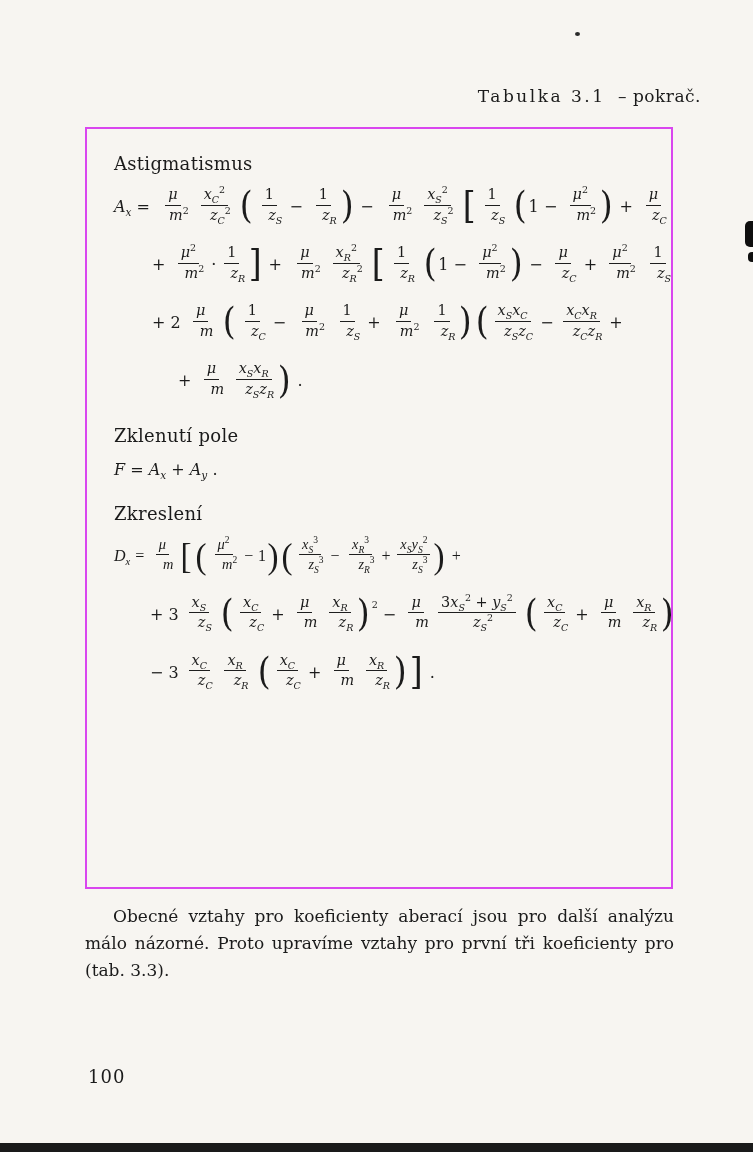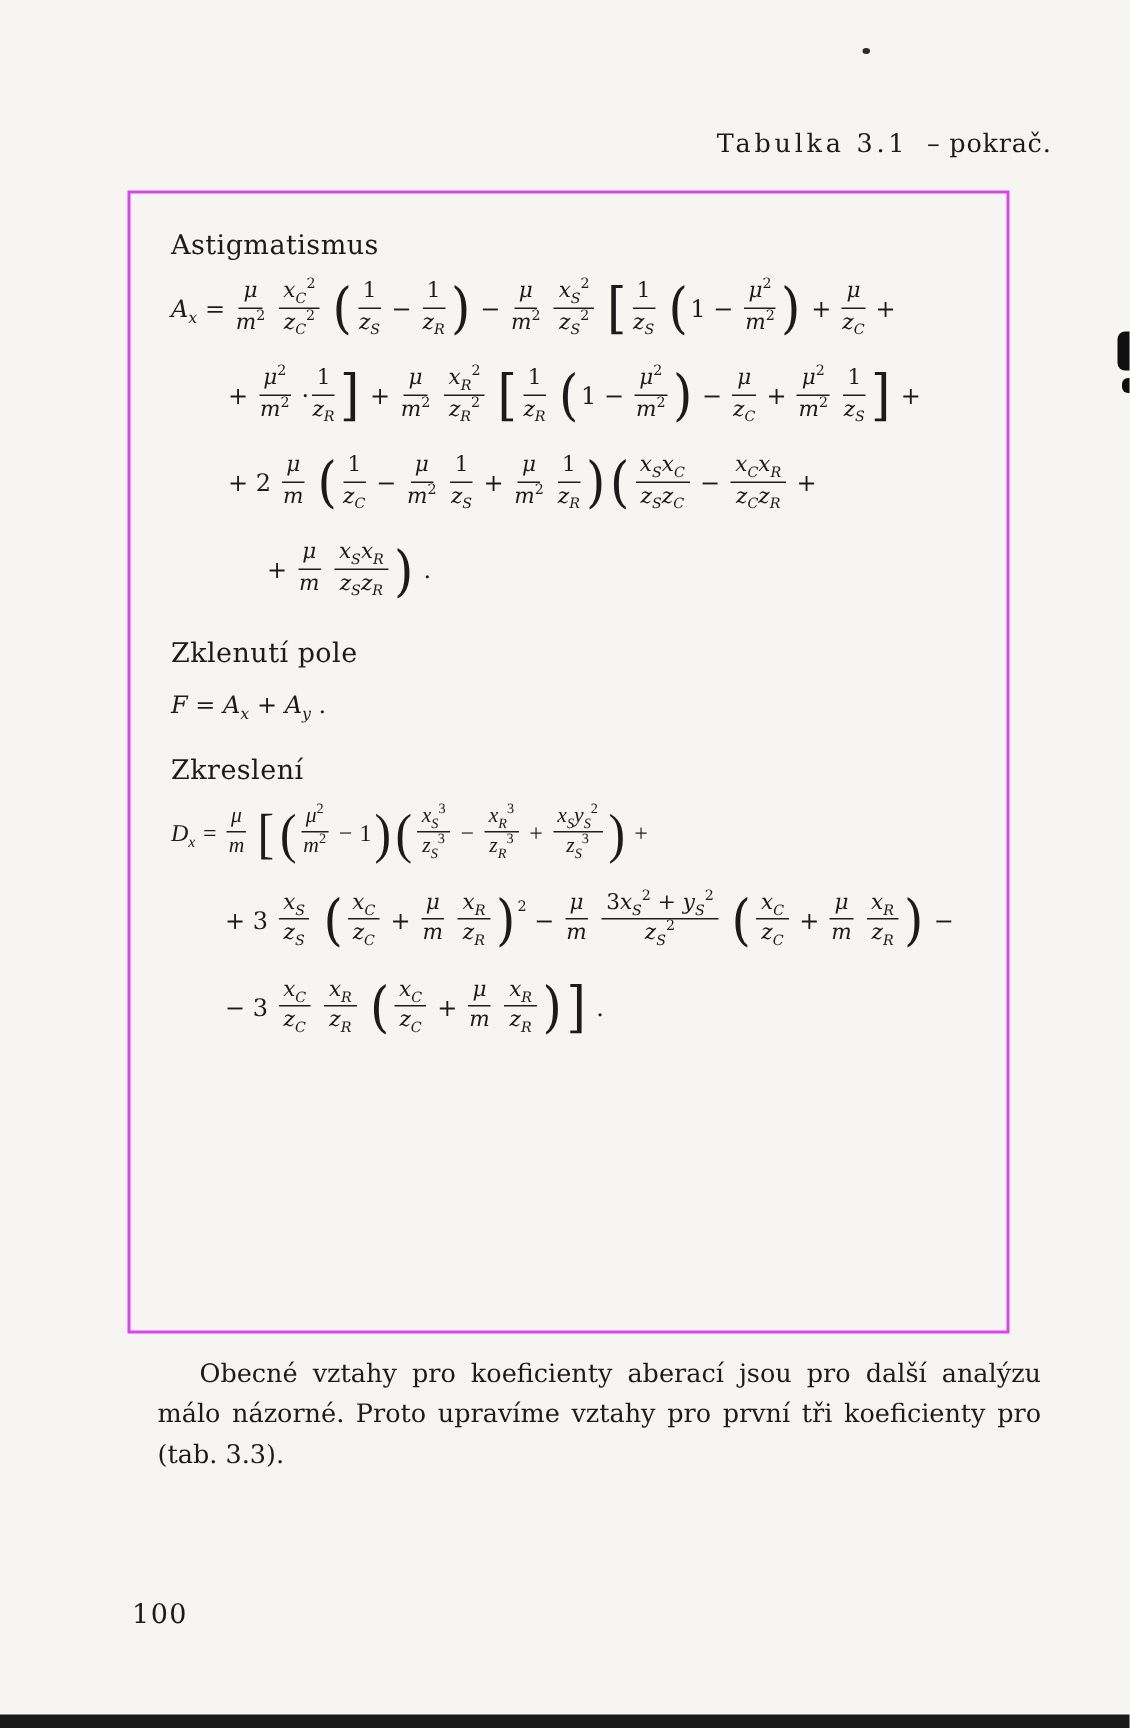"m2" .frac > .den { margin-left: none -> 12px }
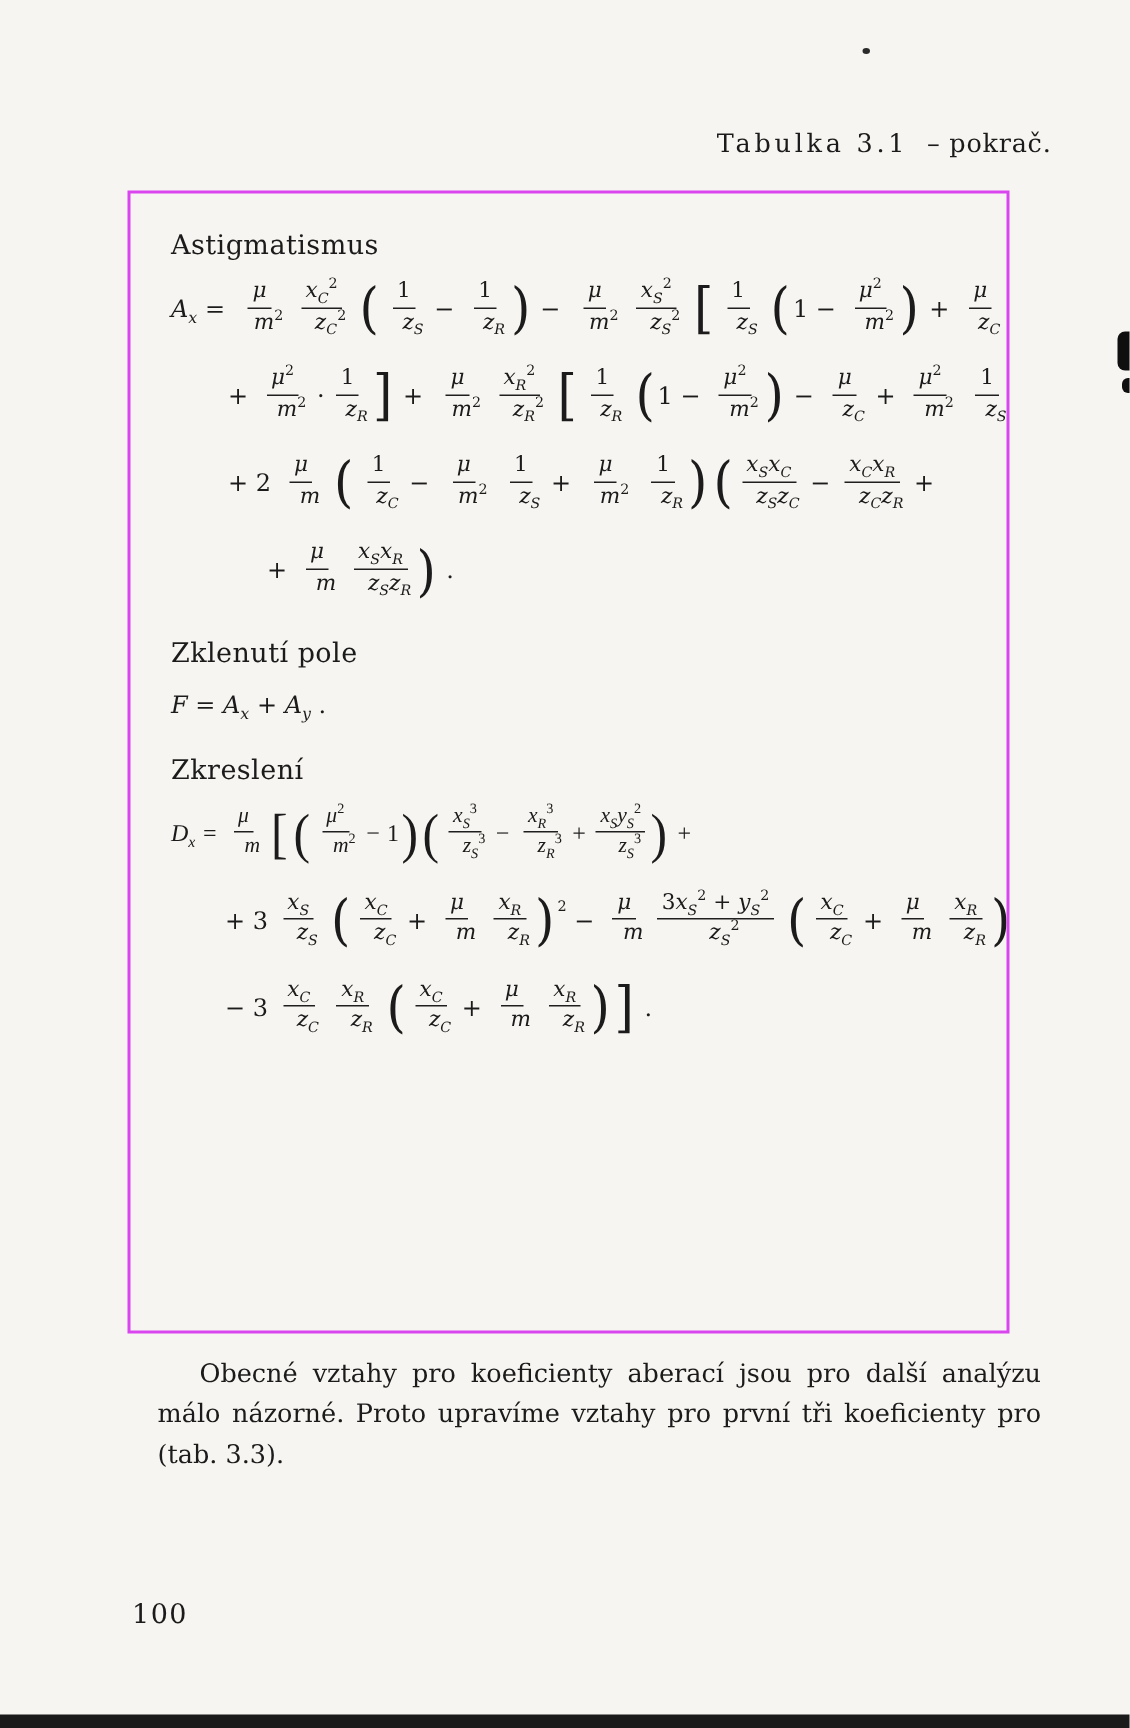"Obecné vztahy pro koeficienty aberací" .para { margin-left: 20px -> none }
